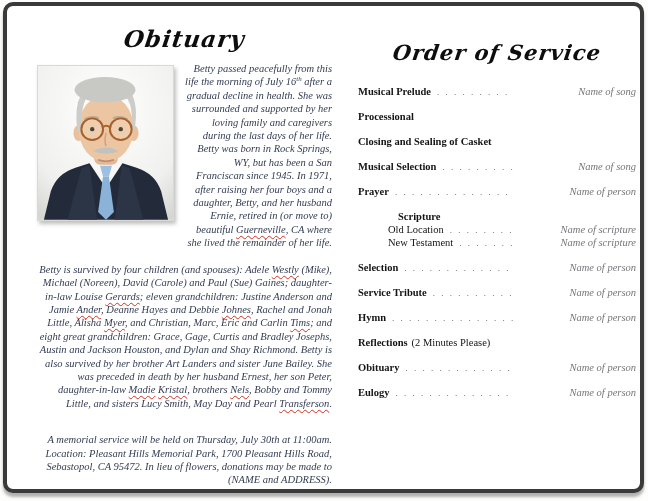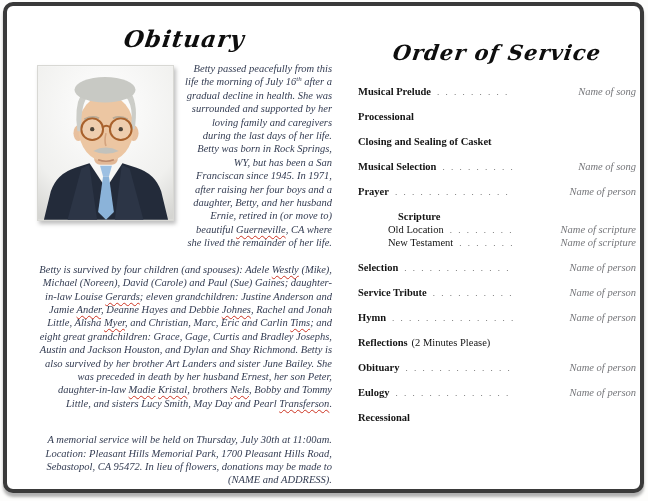"Recessional" div.os-row { html: <div> <span>Recessional</span> </div> -> none }
